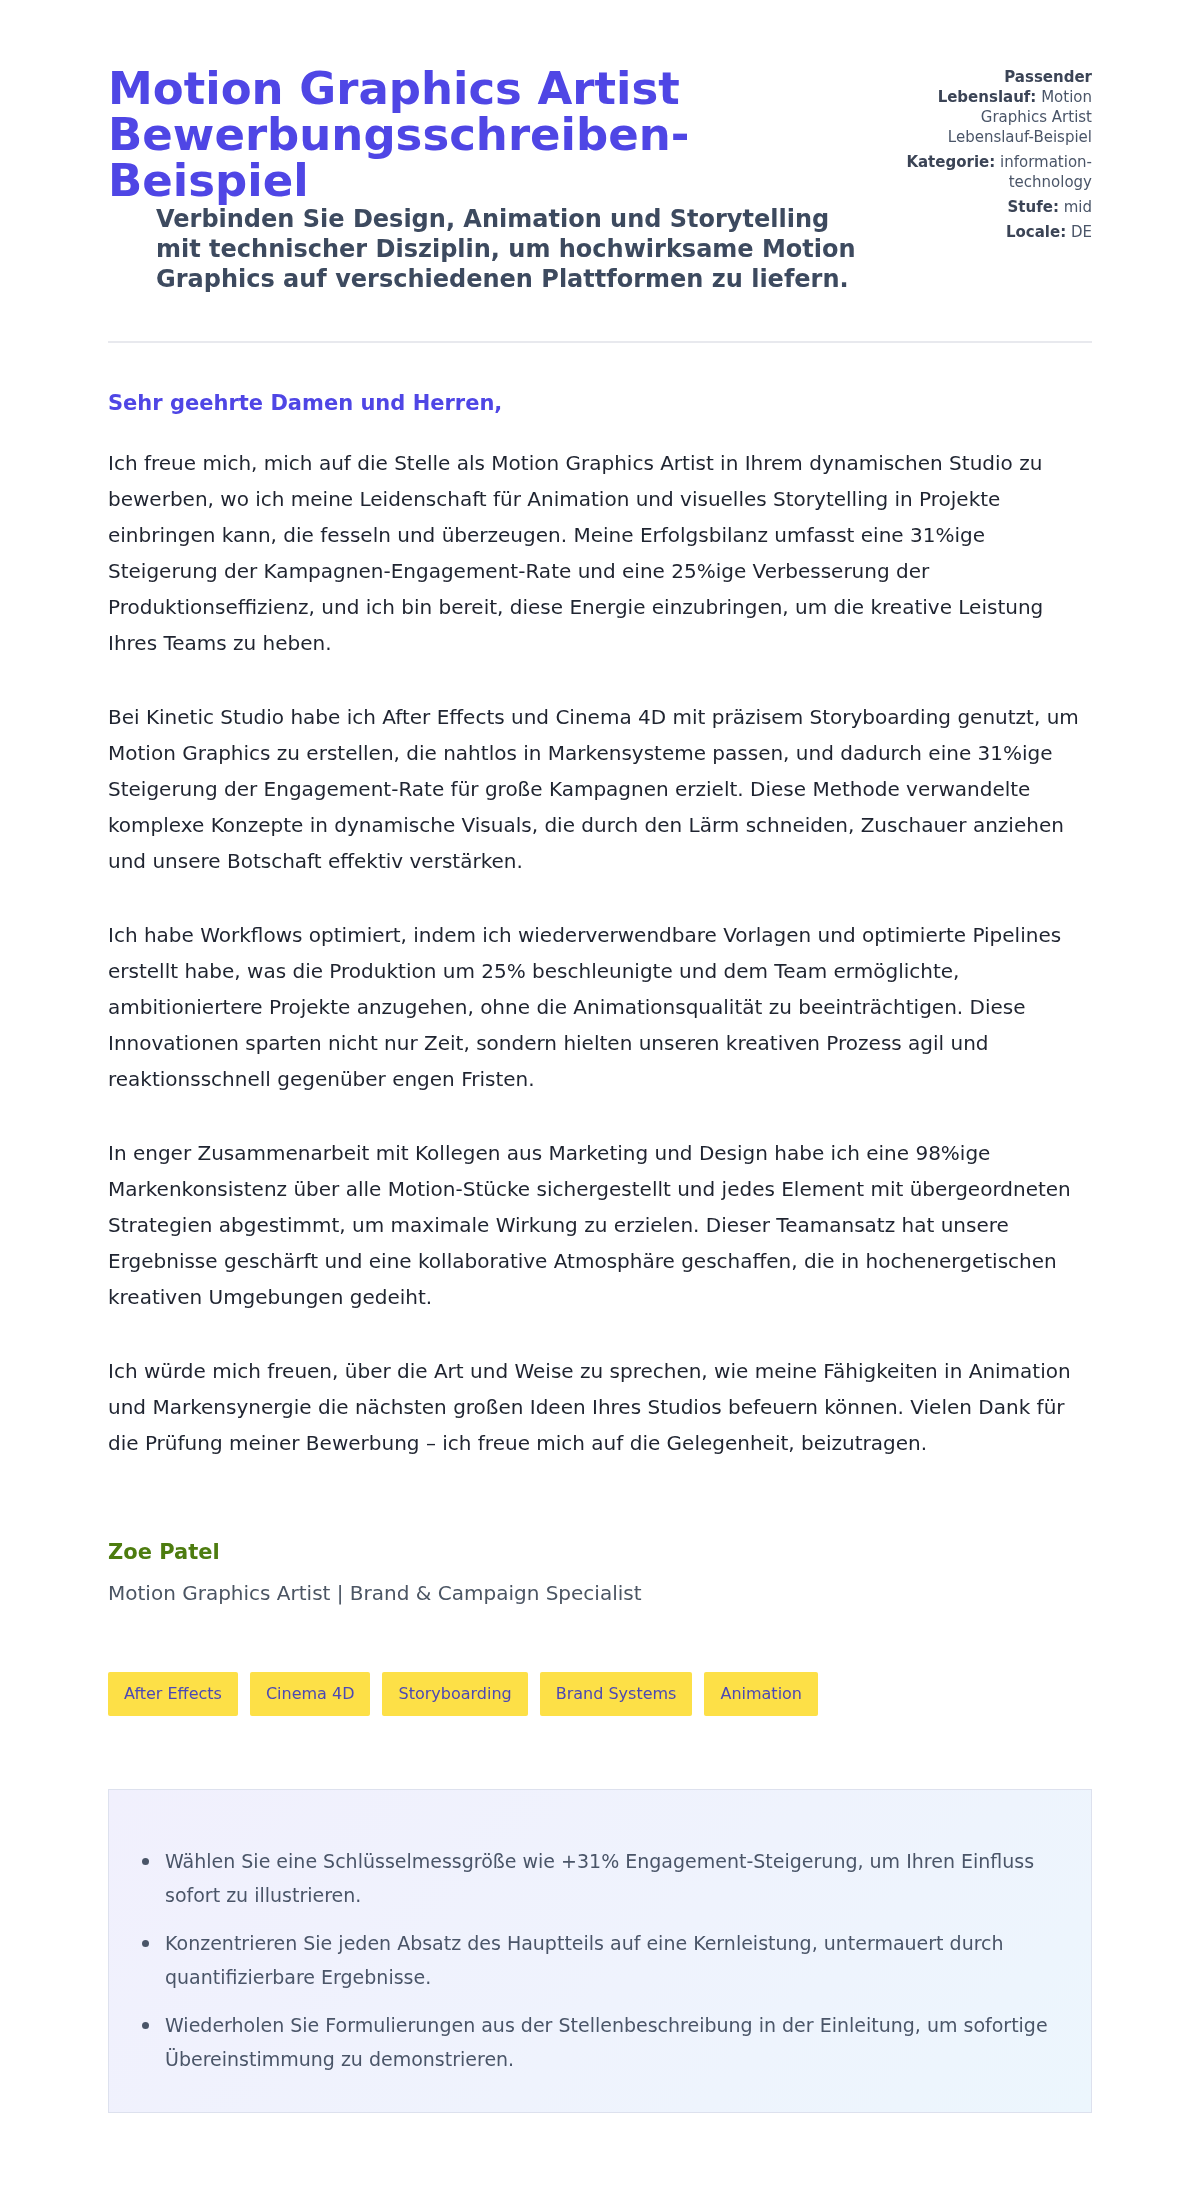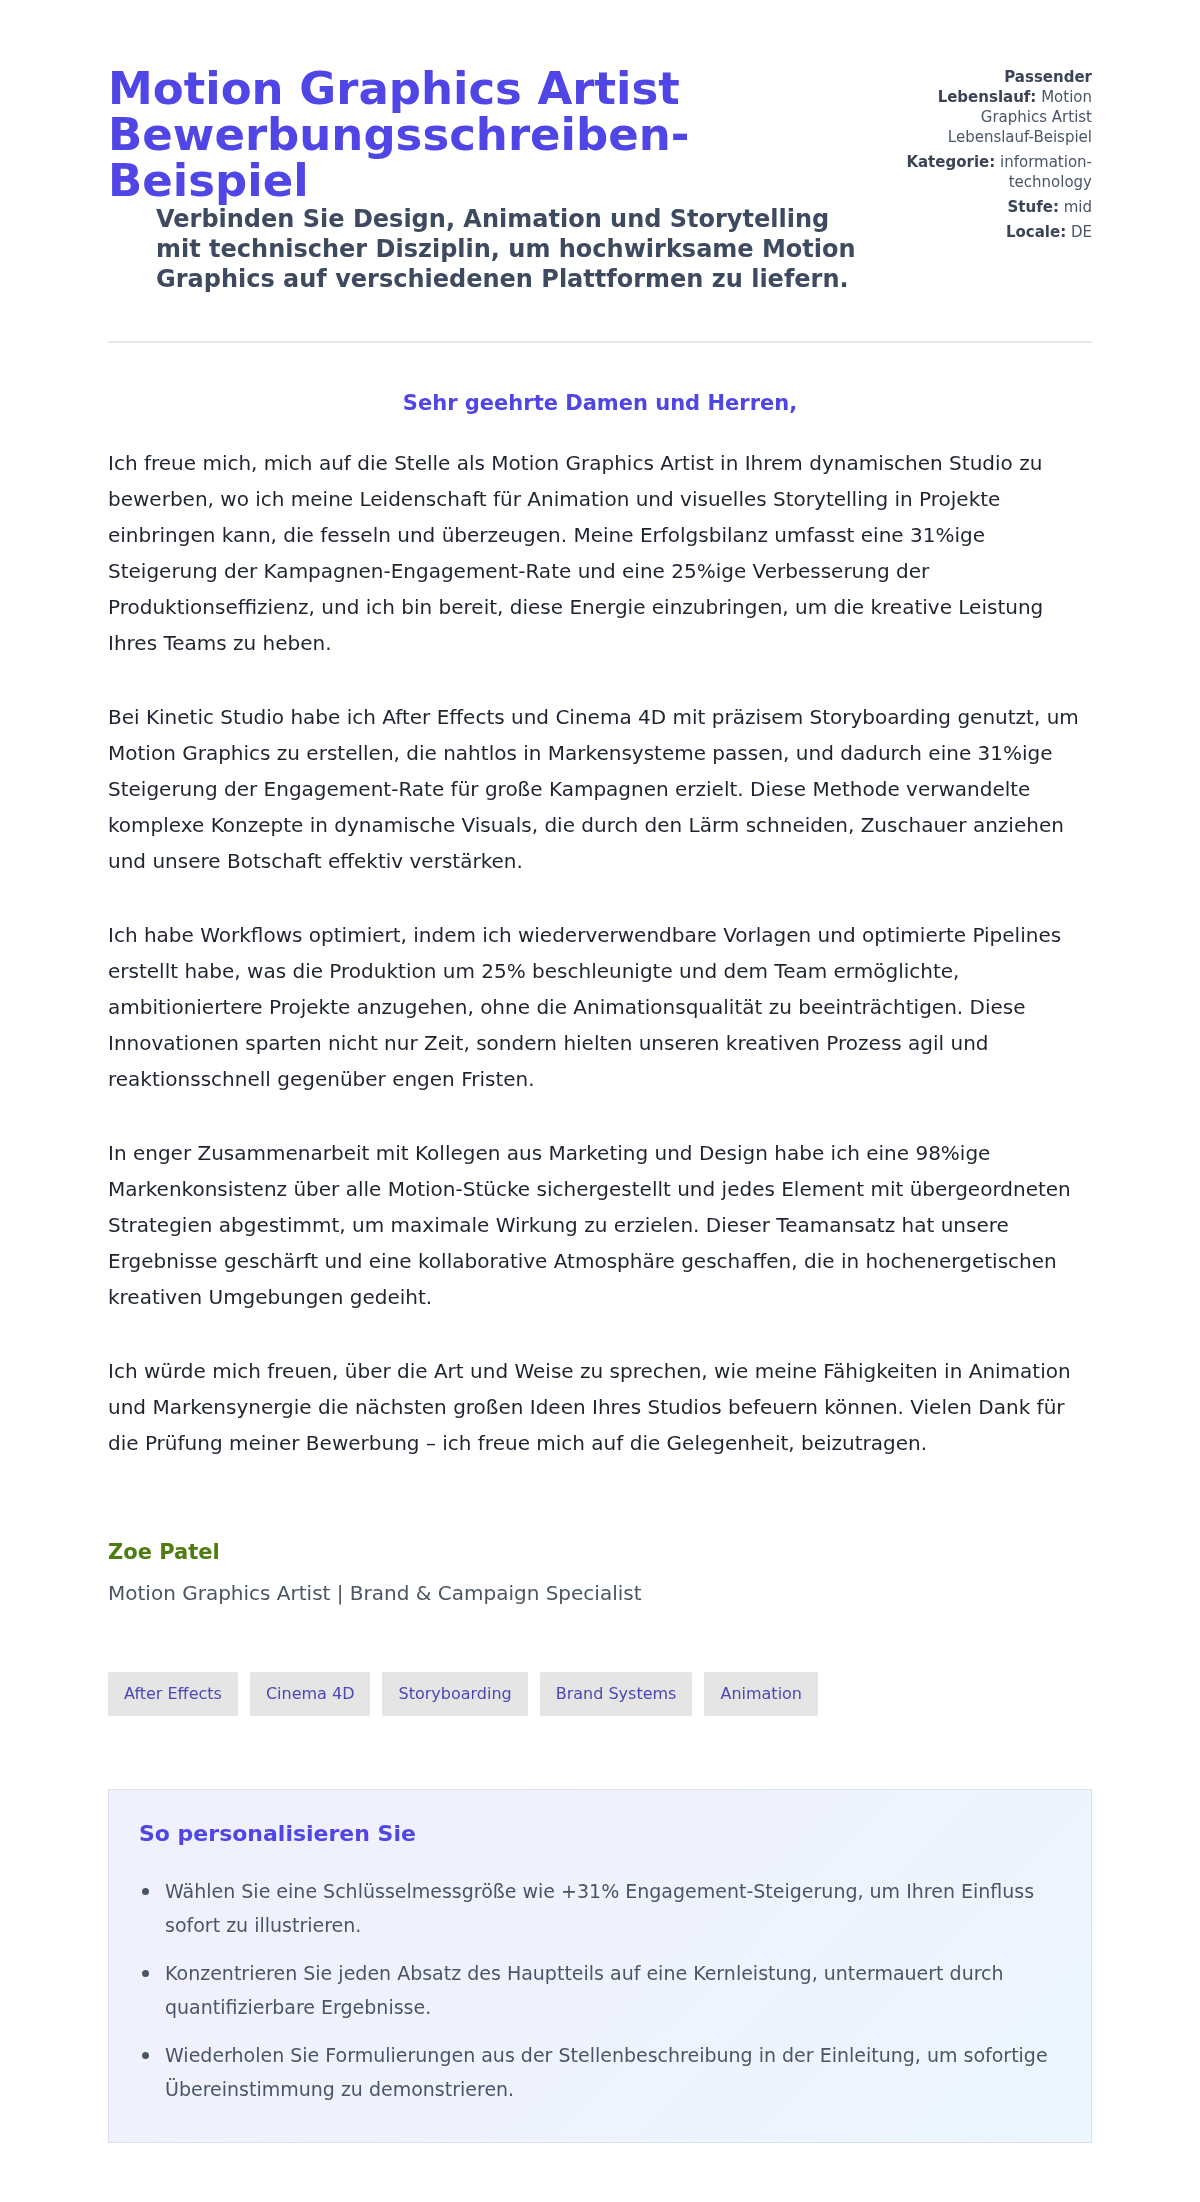"Sehr geehrte Damen und Herren," .greeting { text-align: center -> none }
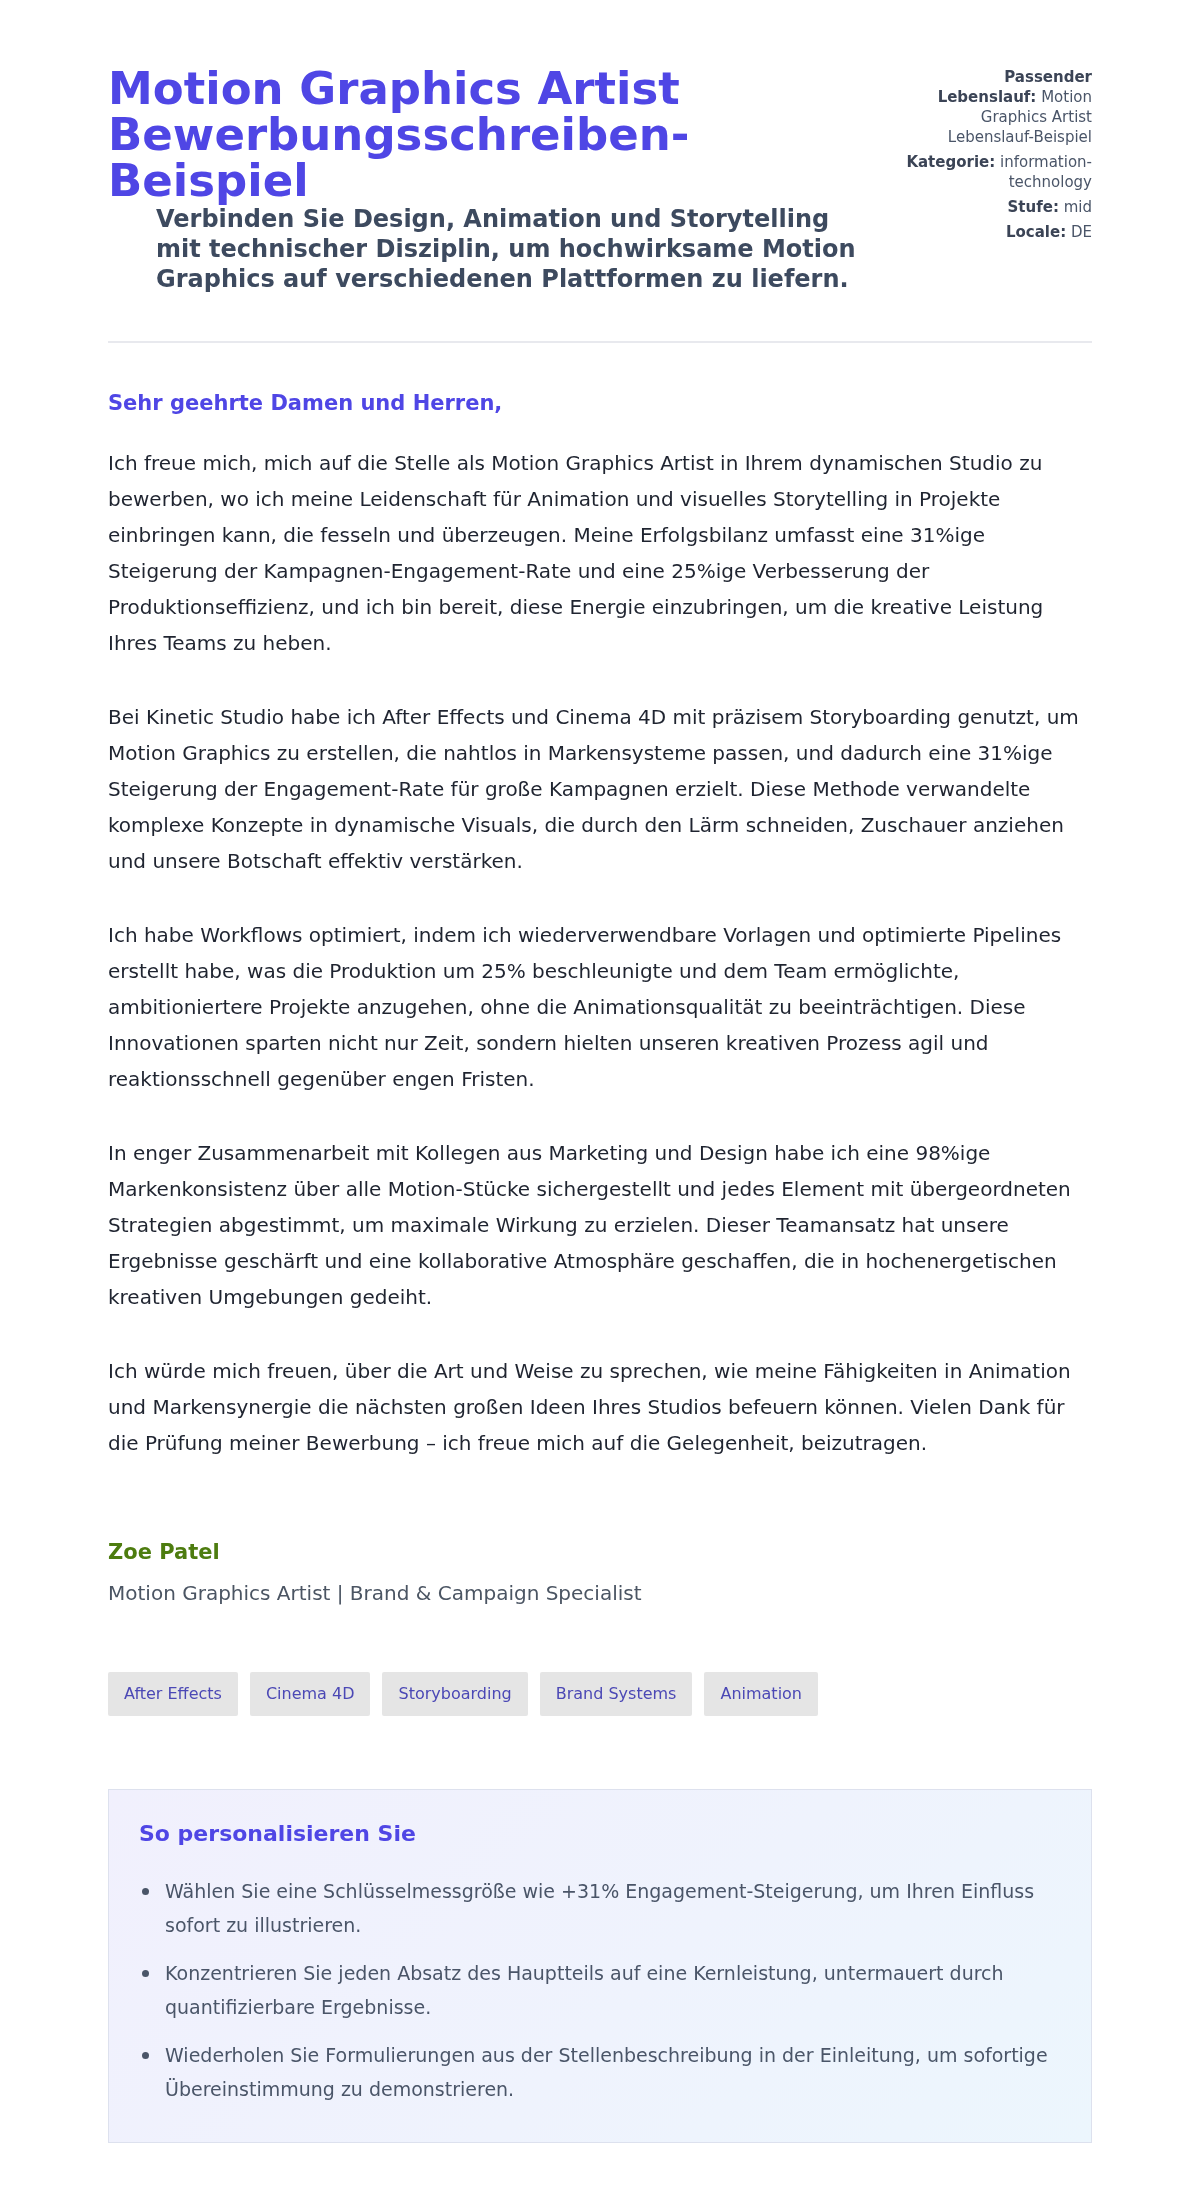"After Effects" .tag { background: #e5e5e5 -> #fde047 }
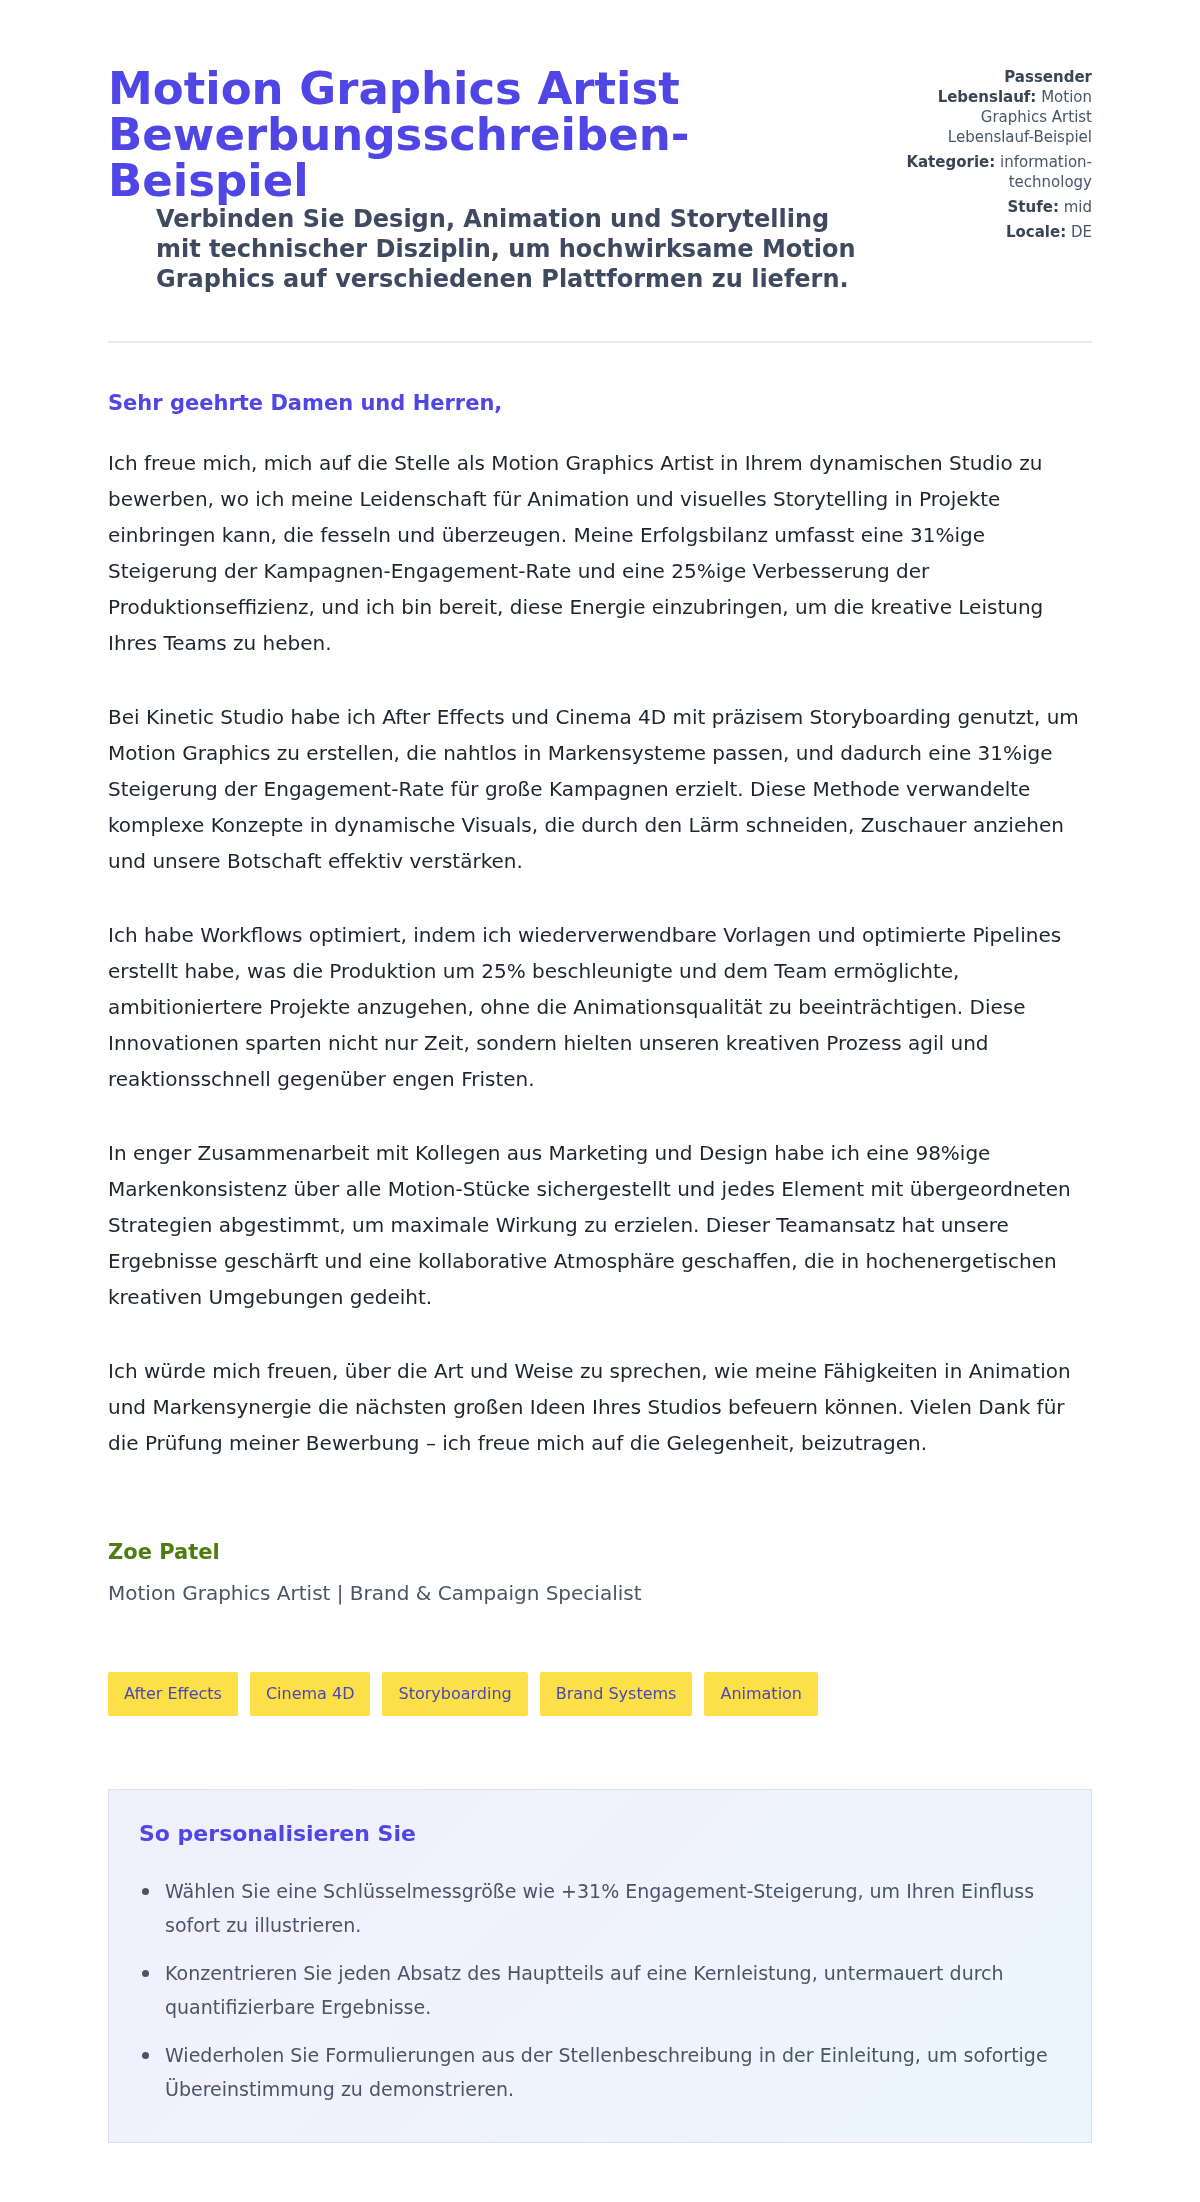"So personalisieren Sie" h3.tips-title { html: <h3>So personalisieren Sie</h3> -> none }
